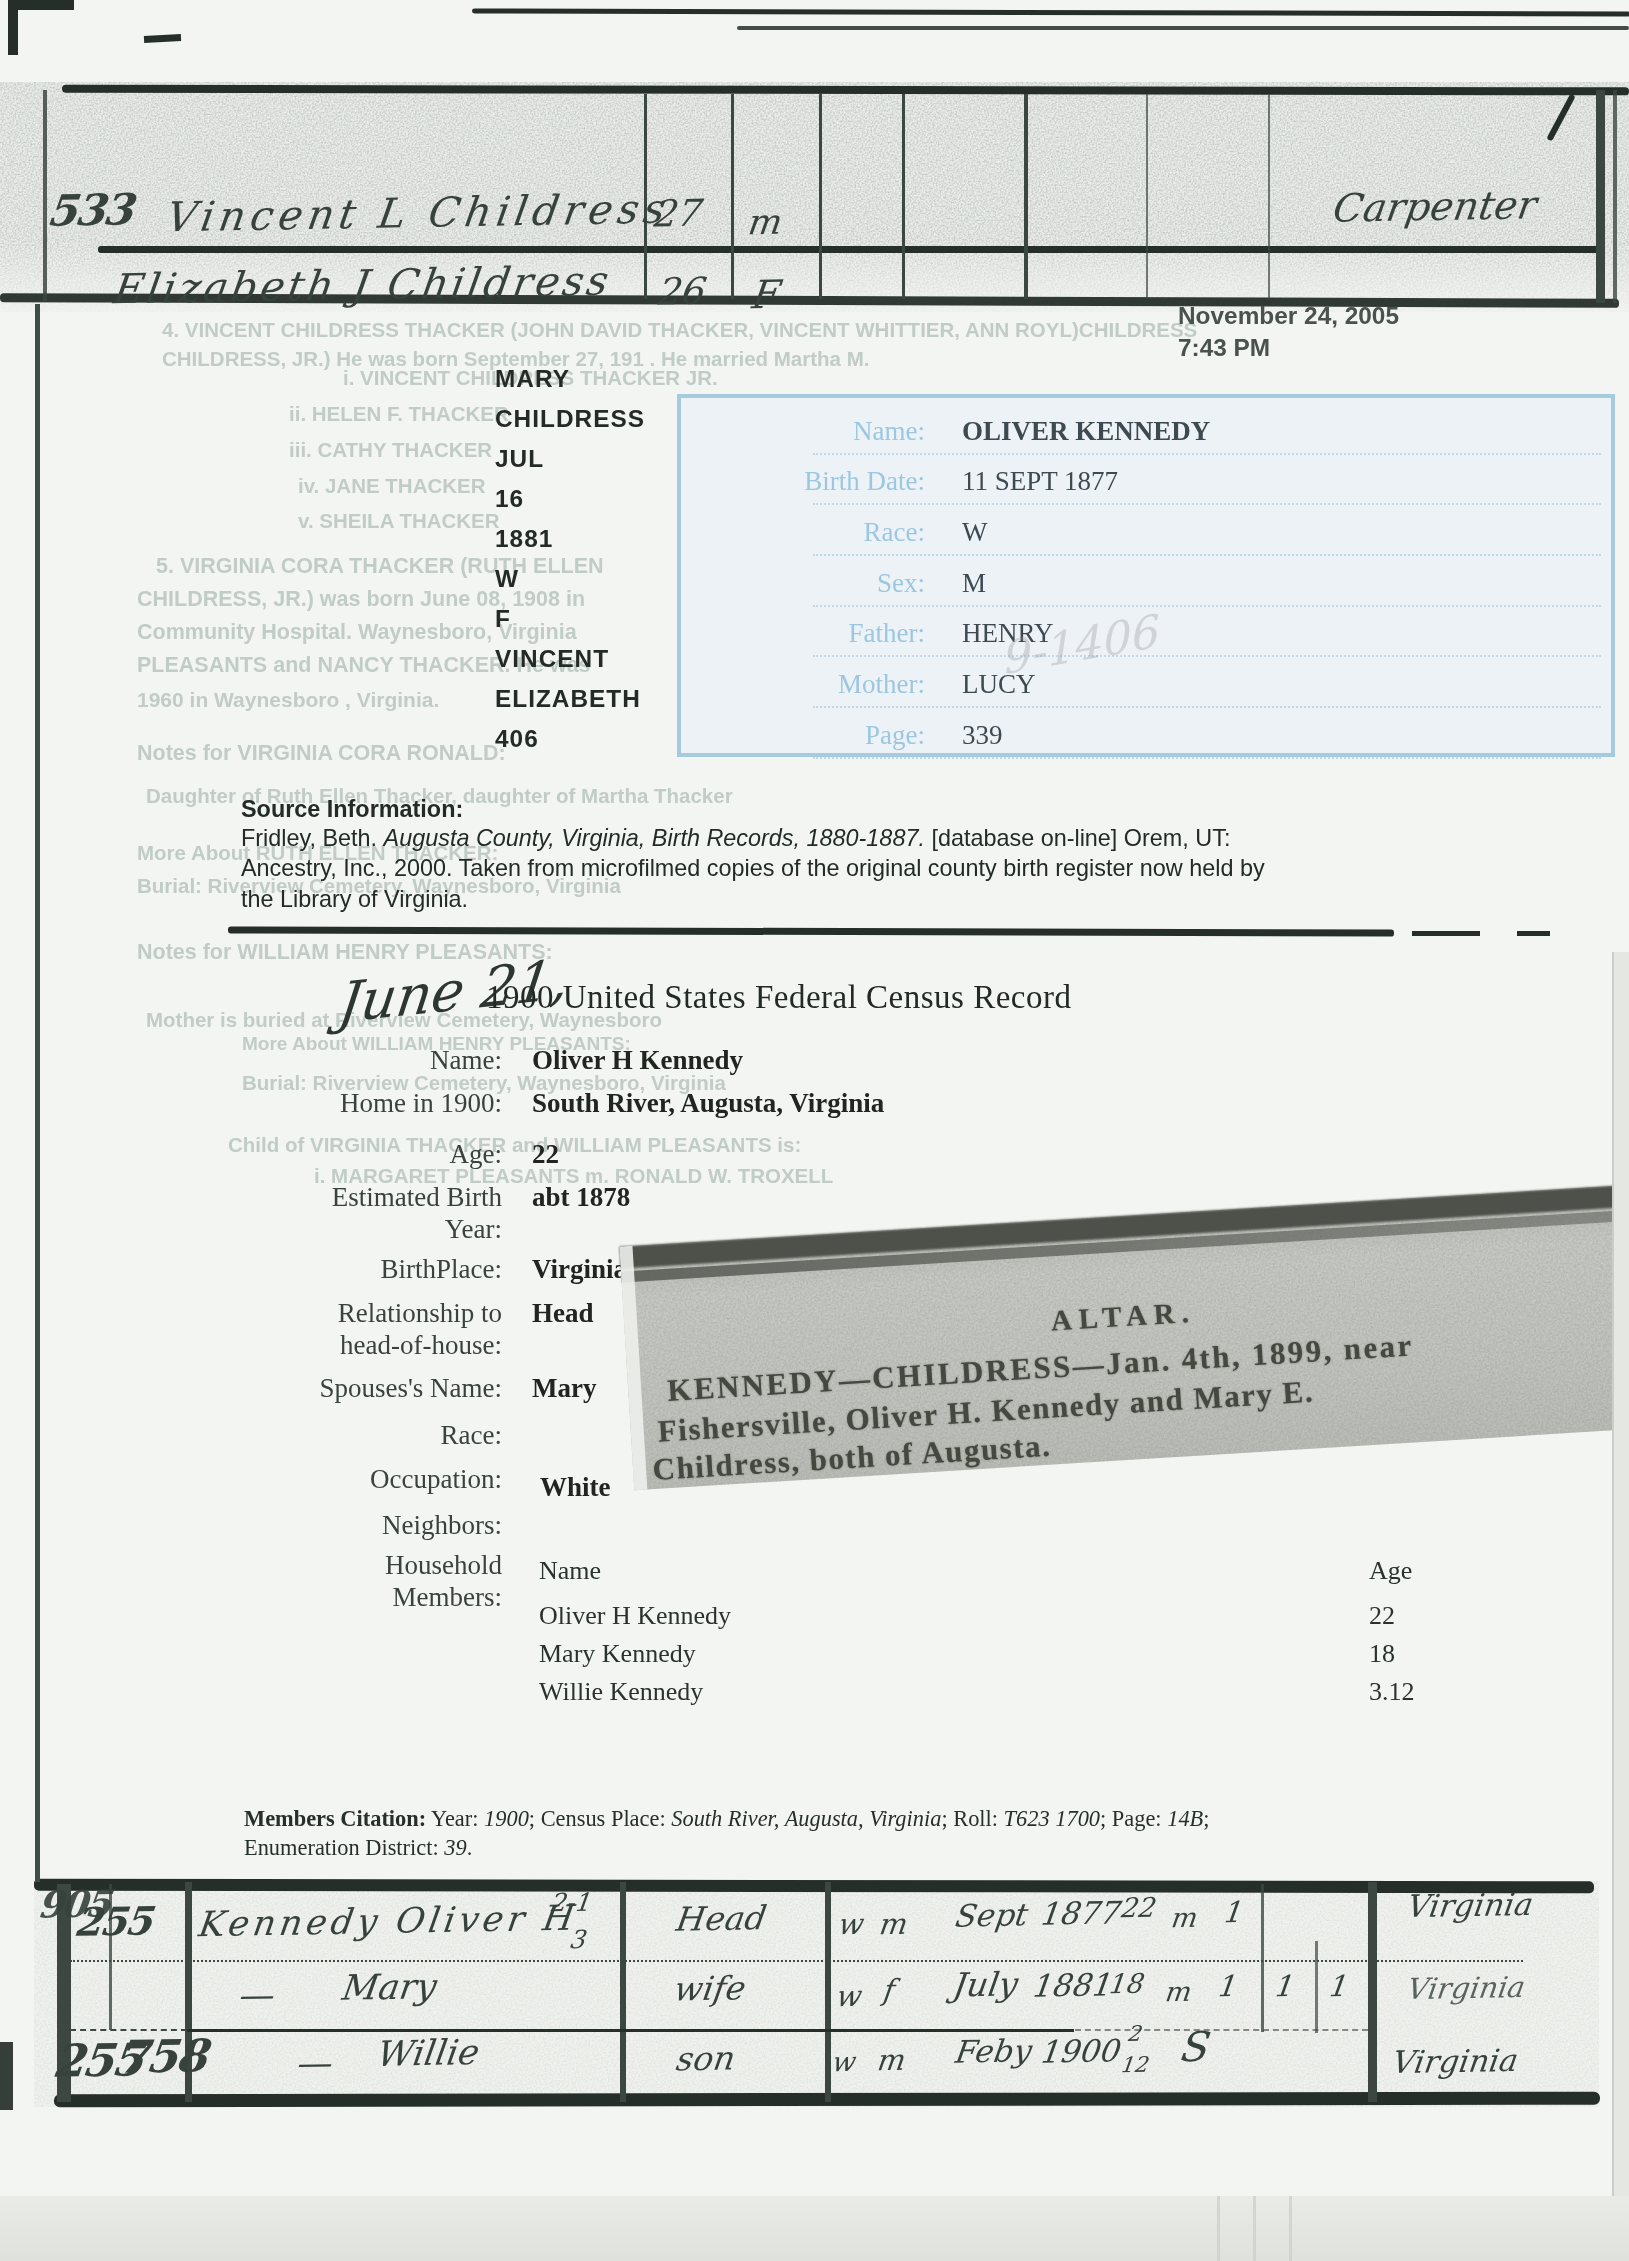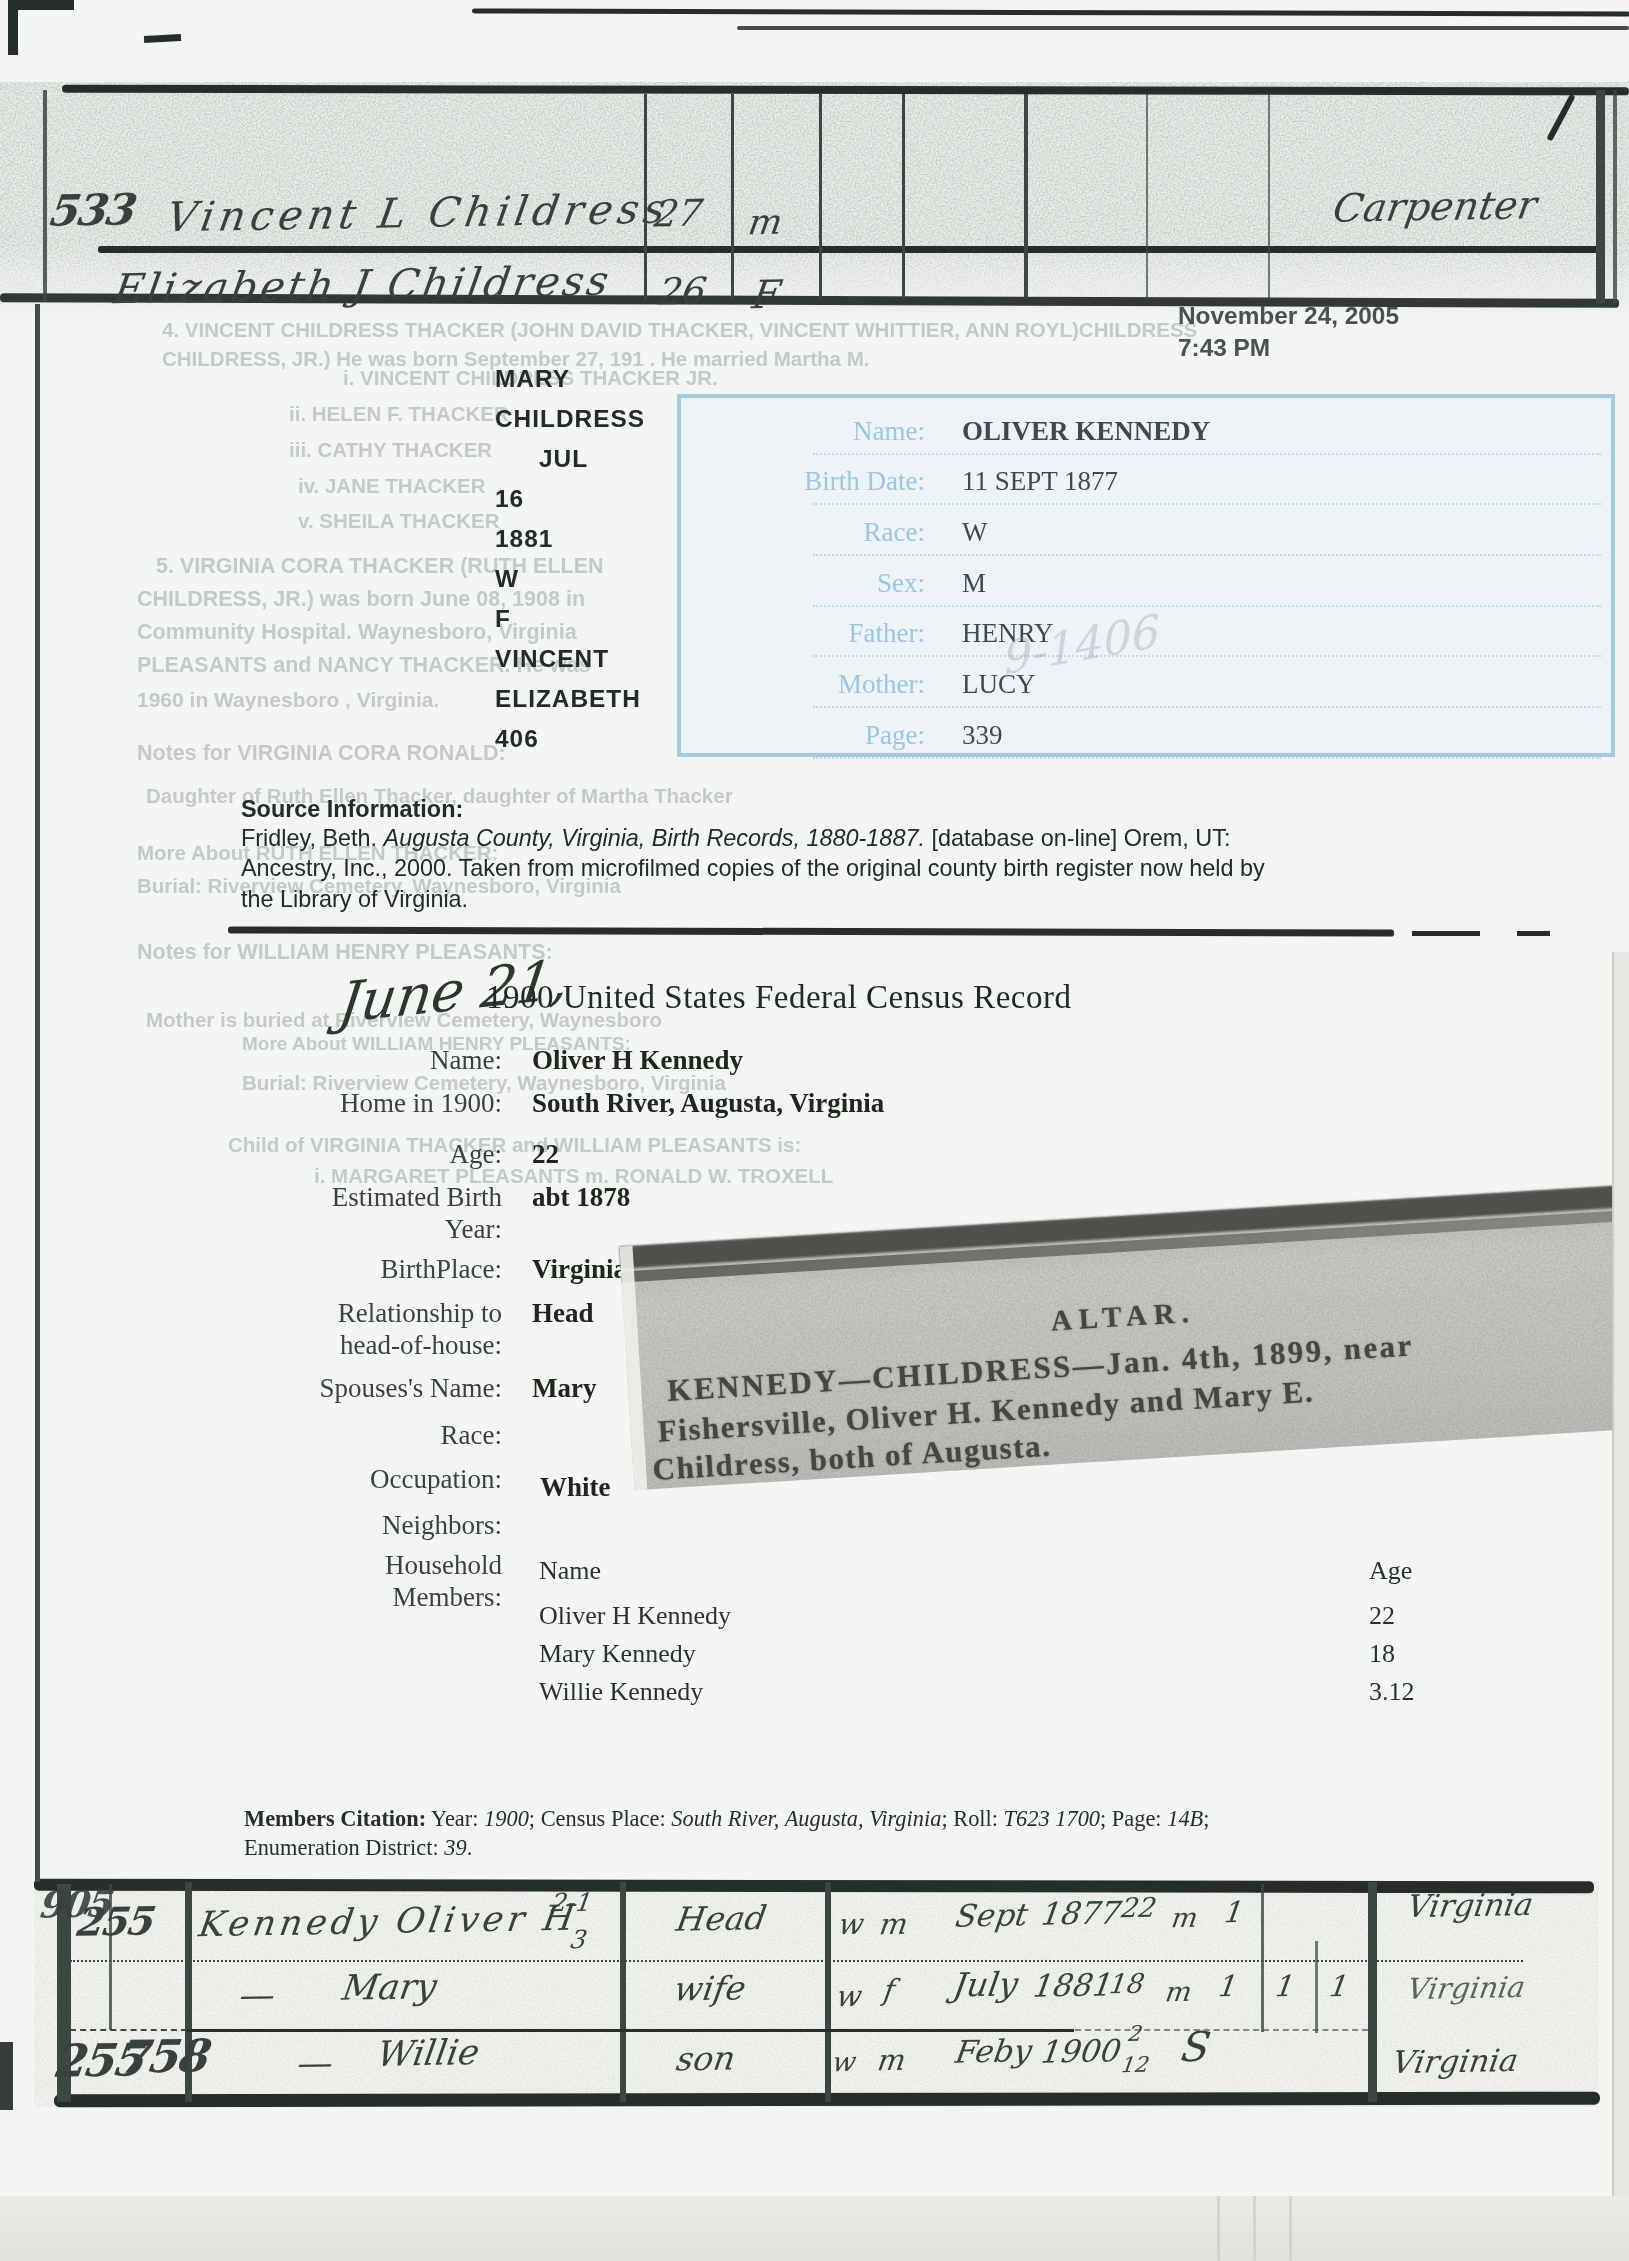"JUL" div.abs { margin-left: 44px -> none }
